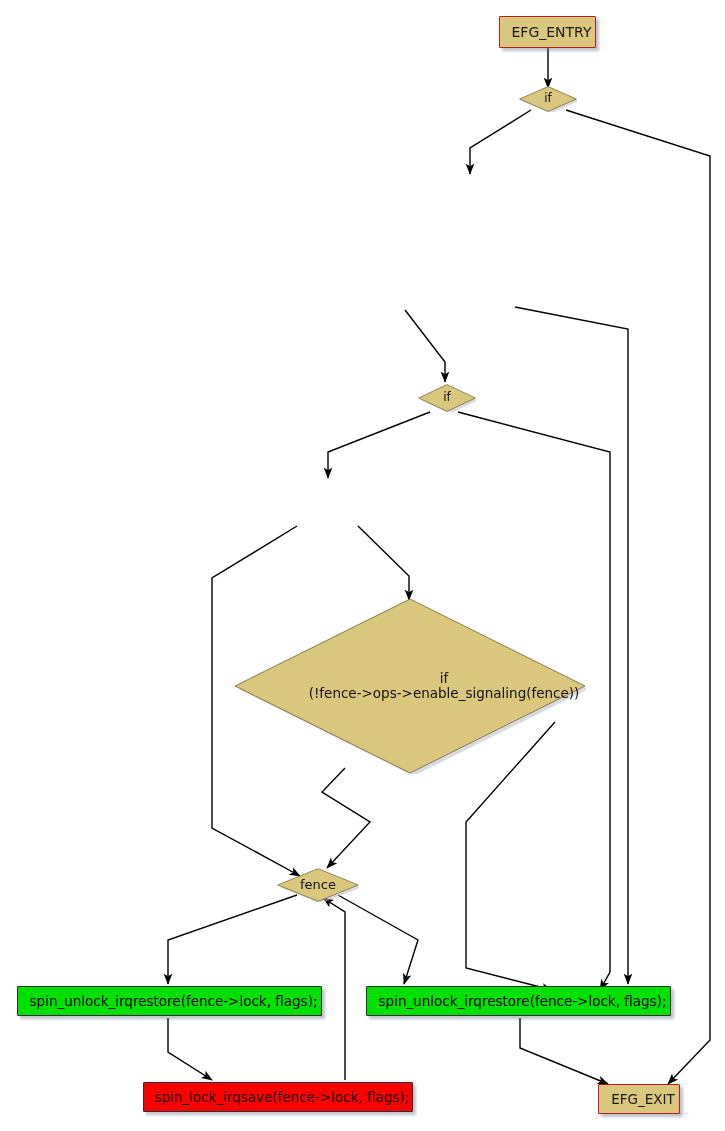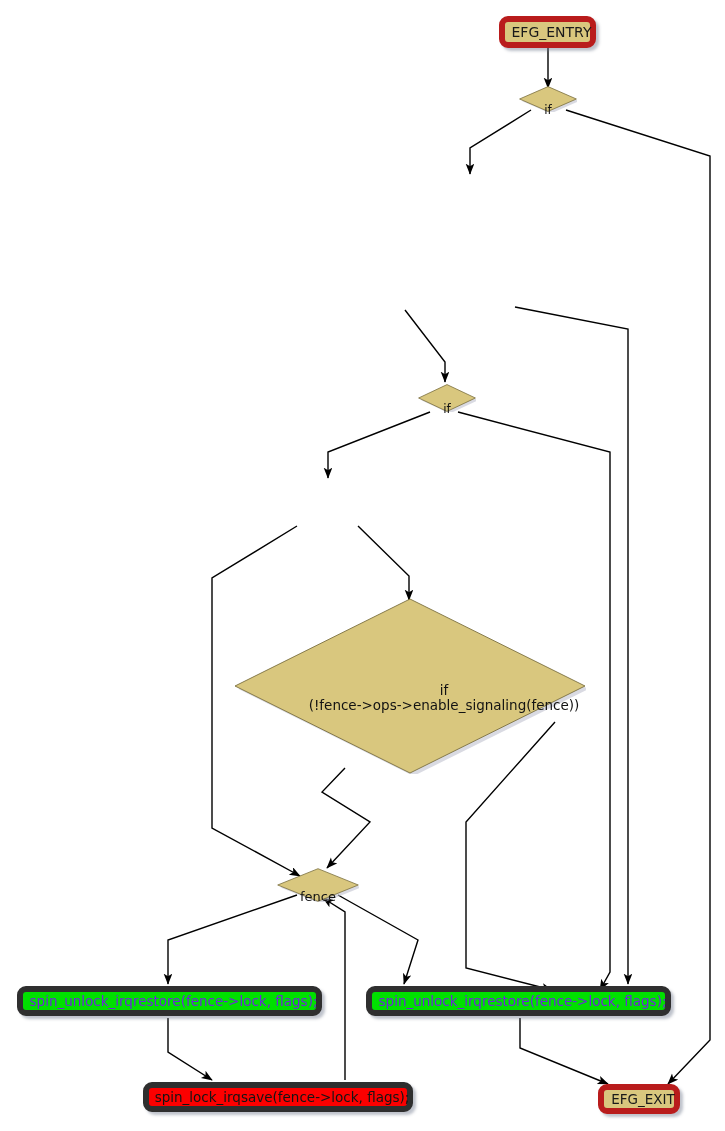"EFG_ENTRY" .boxnode { border: 6px solid #b91c1c -> 1px solid #b91c1c; border-radius: 9px -> 1px }
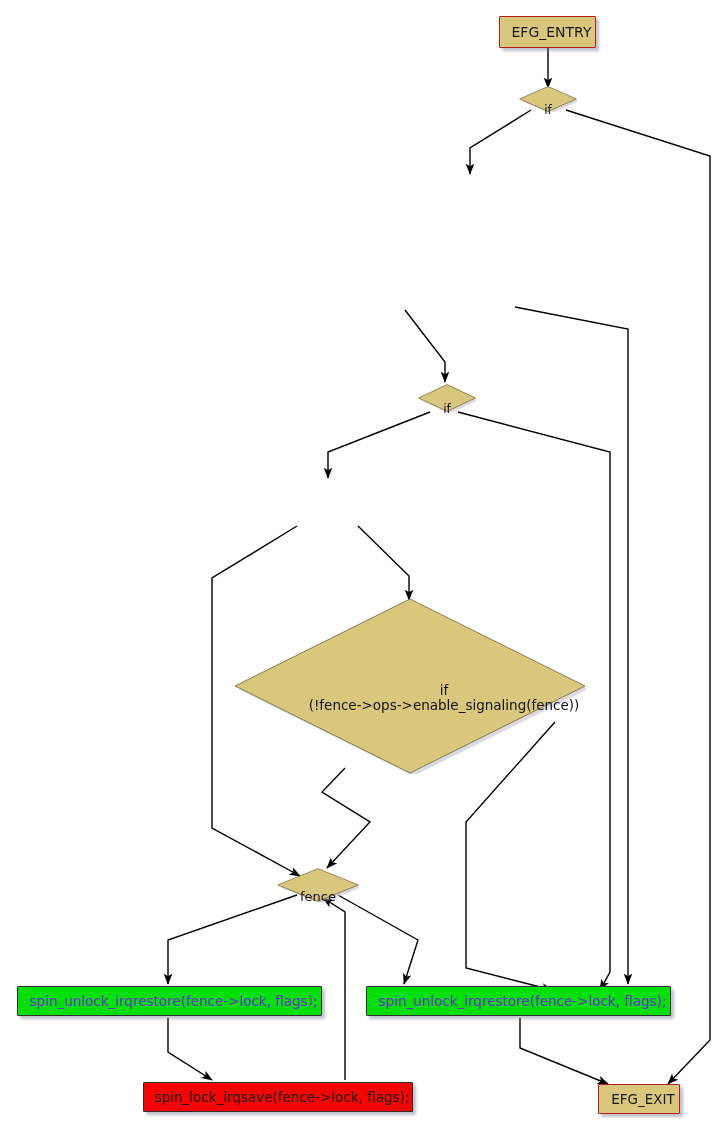"if" .diamond .dlabel { margin-top: 12px -> none }
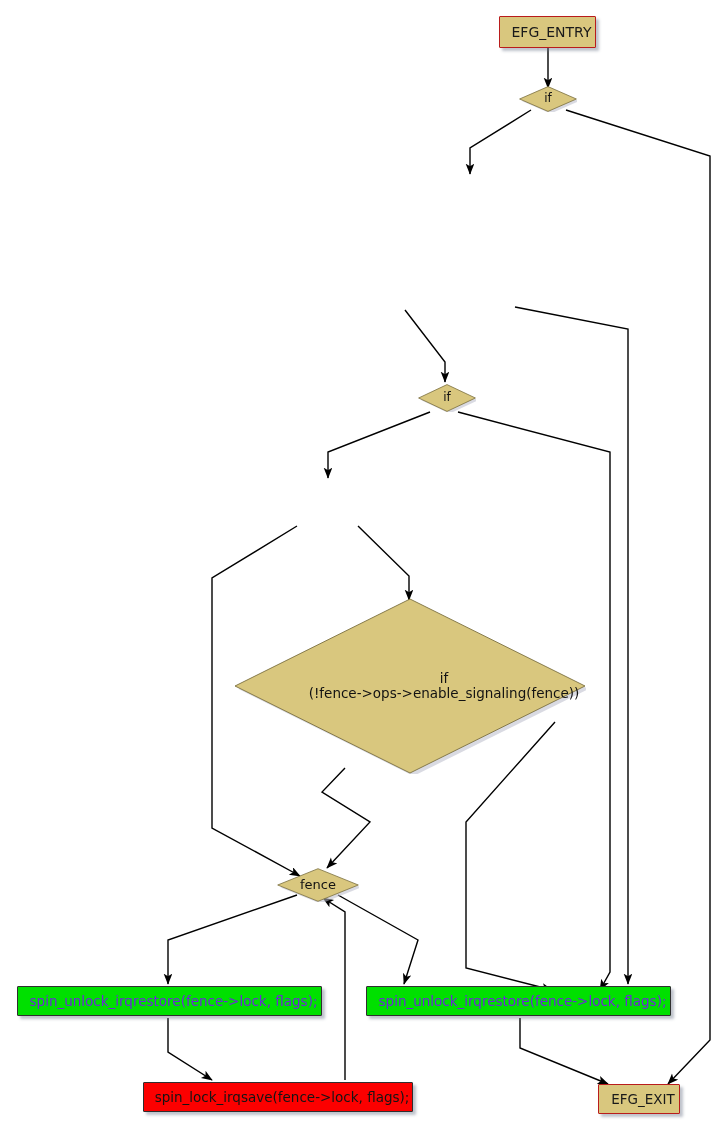"spin_unlock_irqrestore(fence->lock," .fill-green { color: #6d28d9 -> #000000 }
